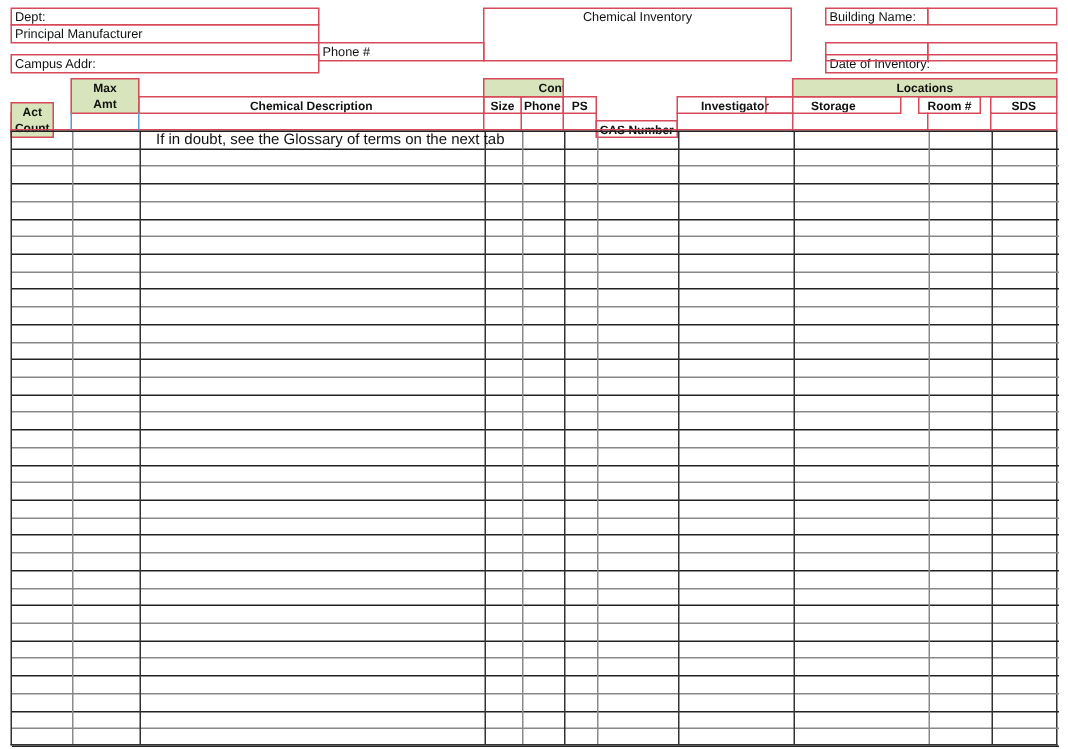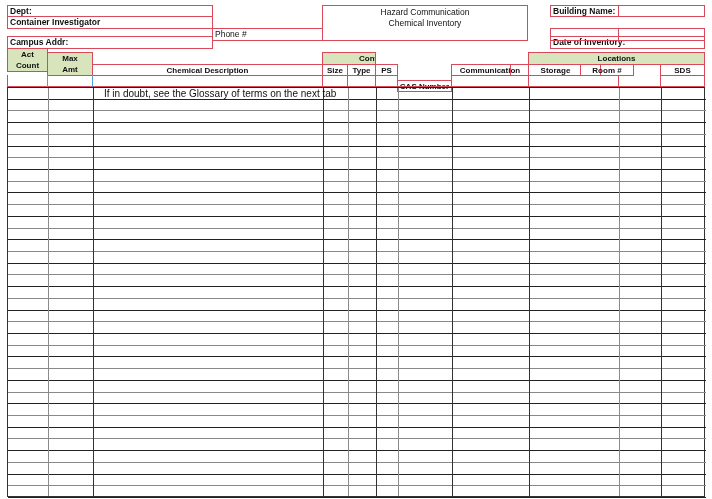"Dept:" .bold { font-weight: bold -> normal }
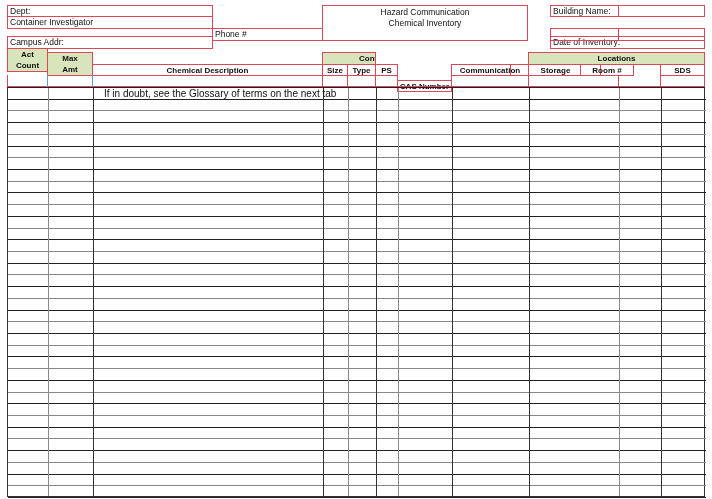"Hazard Communication" div.lbl { html: <div>Hazard Communication</div> -> none }
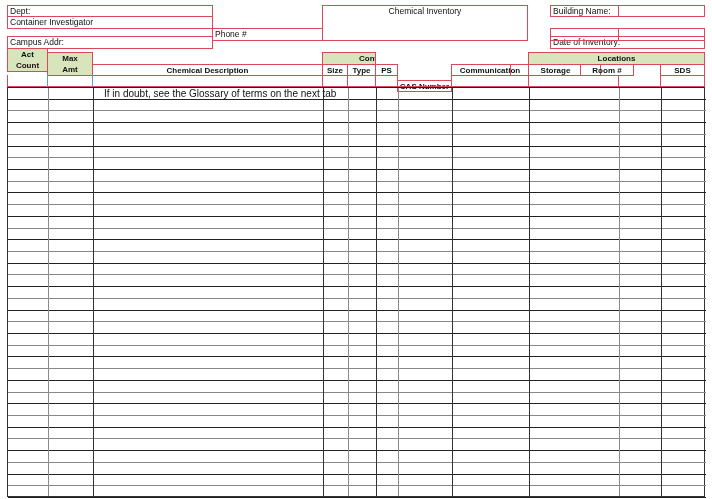"Container Investigator" div.lbl { text: Container Investigator -> Principal Manufacturer }
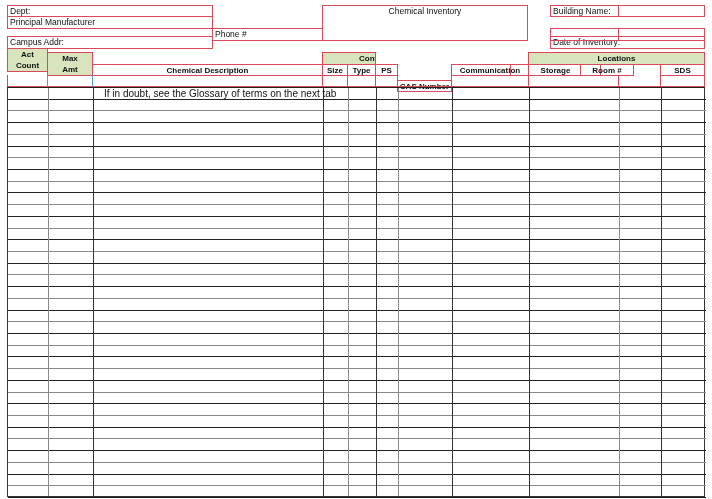"Act" div.abs { top: 48px -> 68px; width: 41px -> 29px }
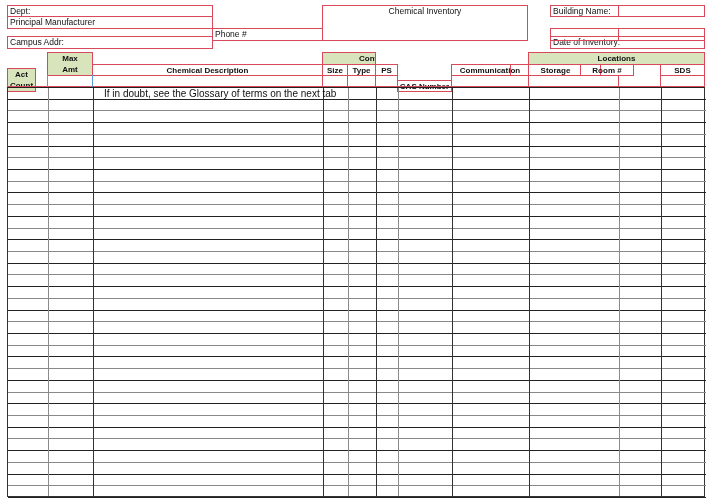"Type" div.abs { text: Type -> Phone }
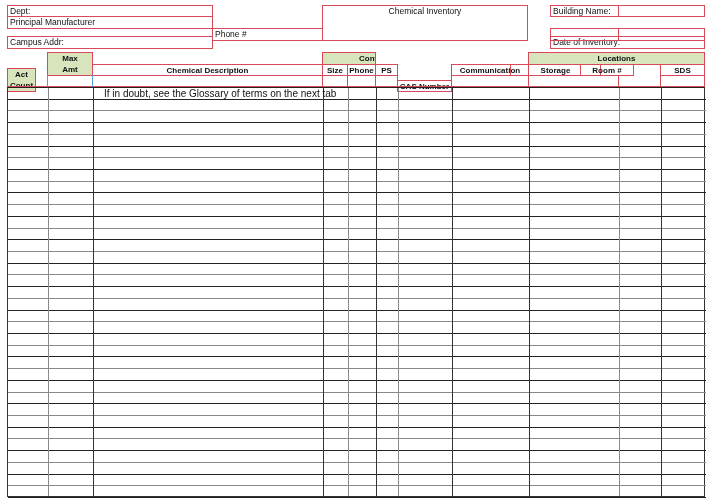"Communication" div.abs { text: Communication -> Investigator }
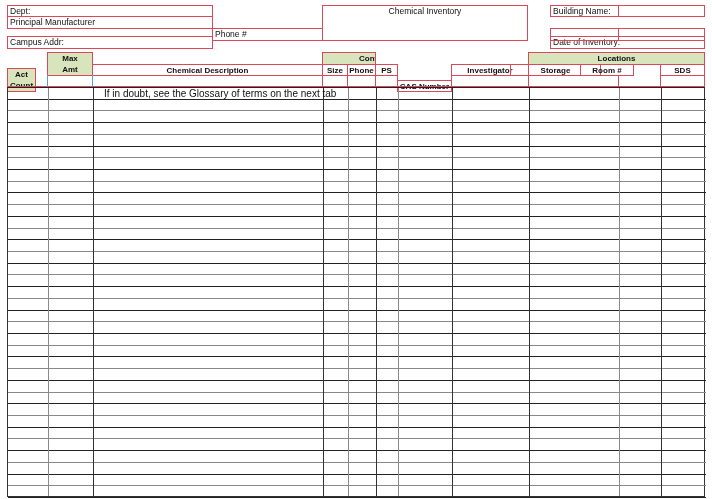"Room #" div.abs { left: 580px -> 612px; width: 54px -> 42px }
